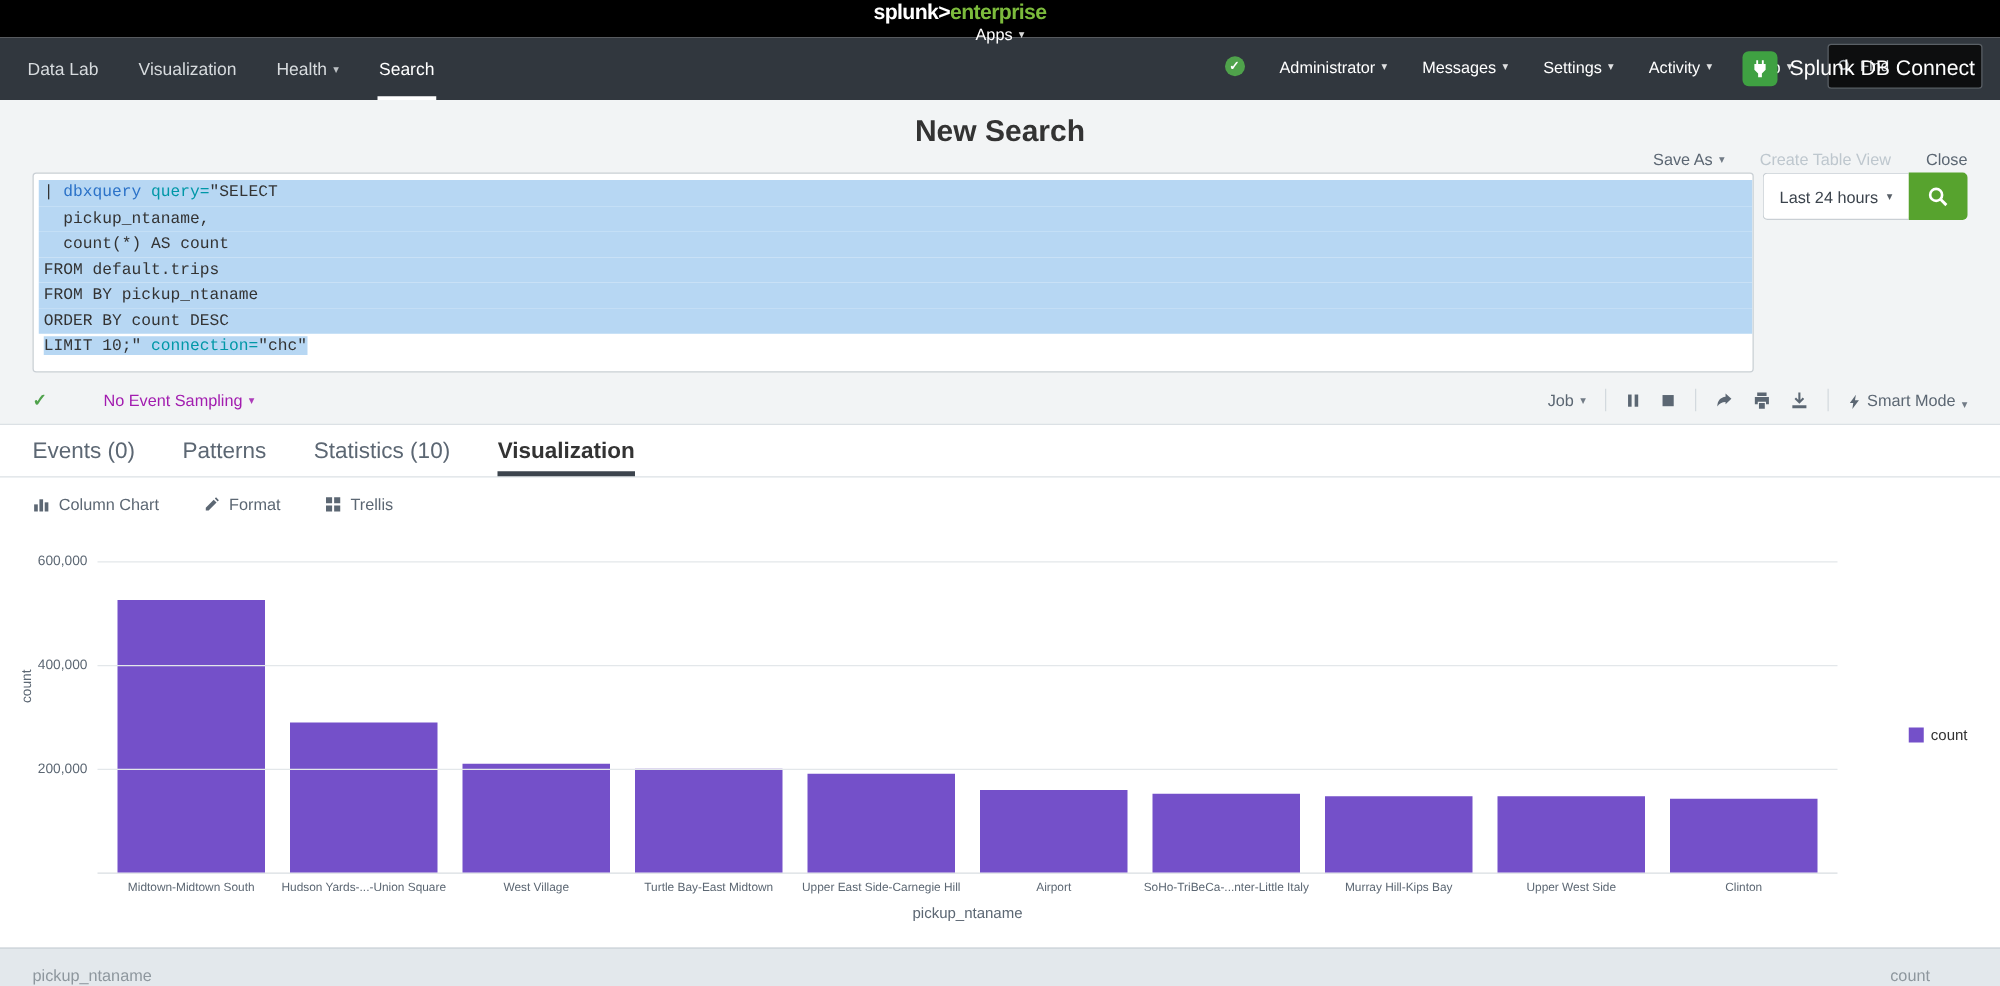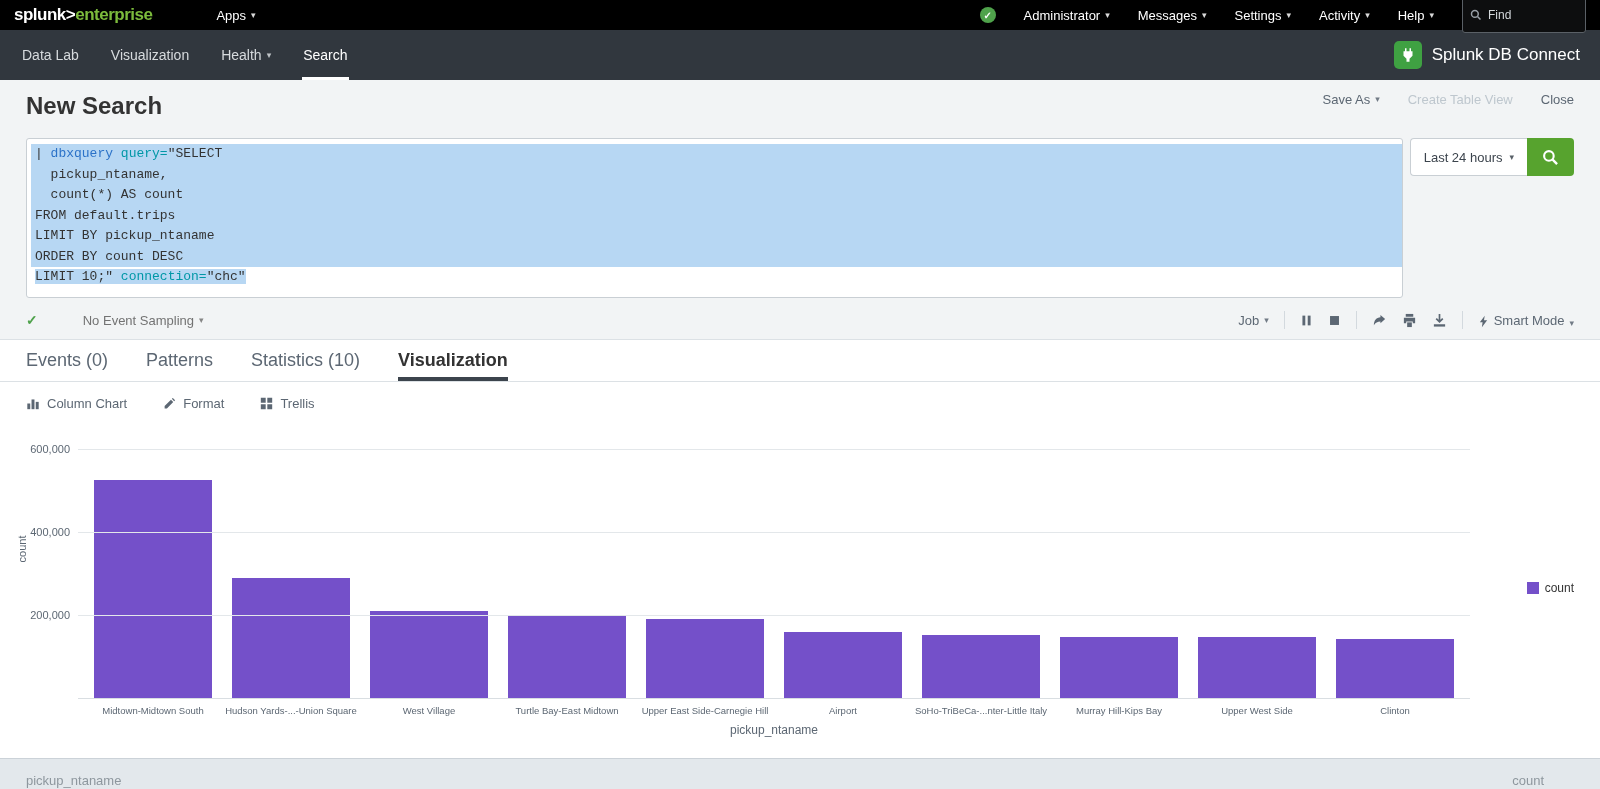"splunk>enterprise" .topbar { flex-direction: none -> column }
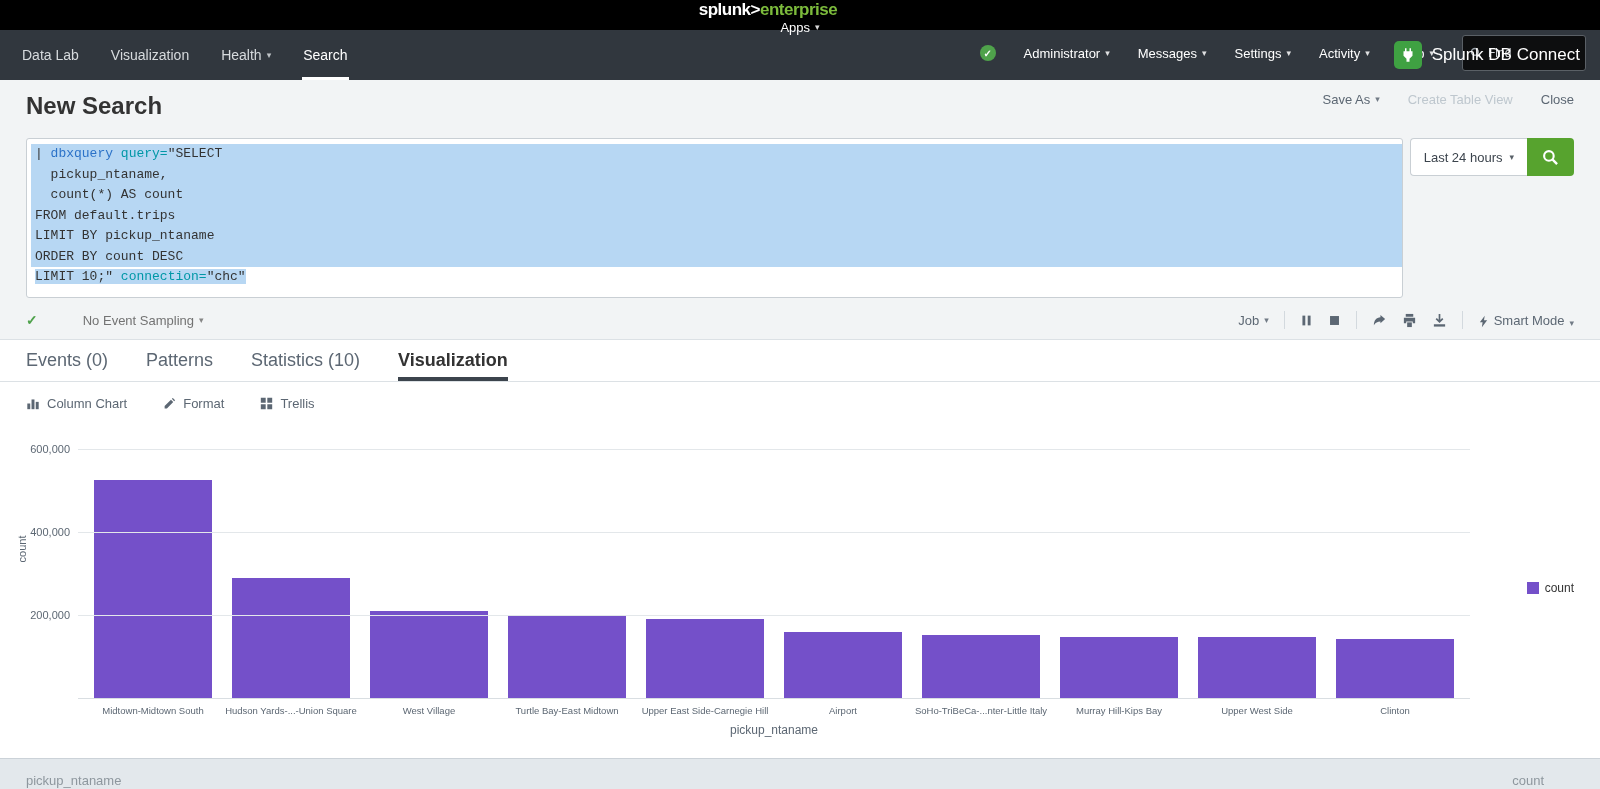"New Search" .title-row { align-items: flex-start -> center; flex-direction: none -> column }
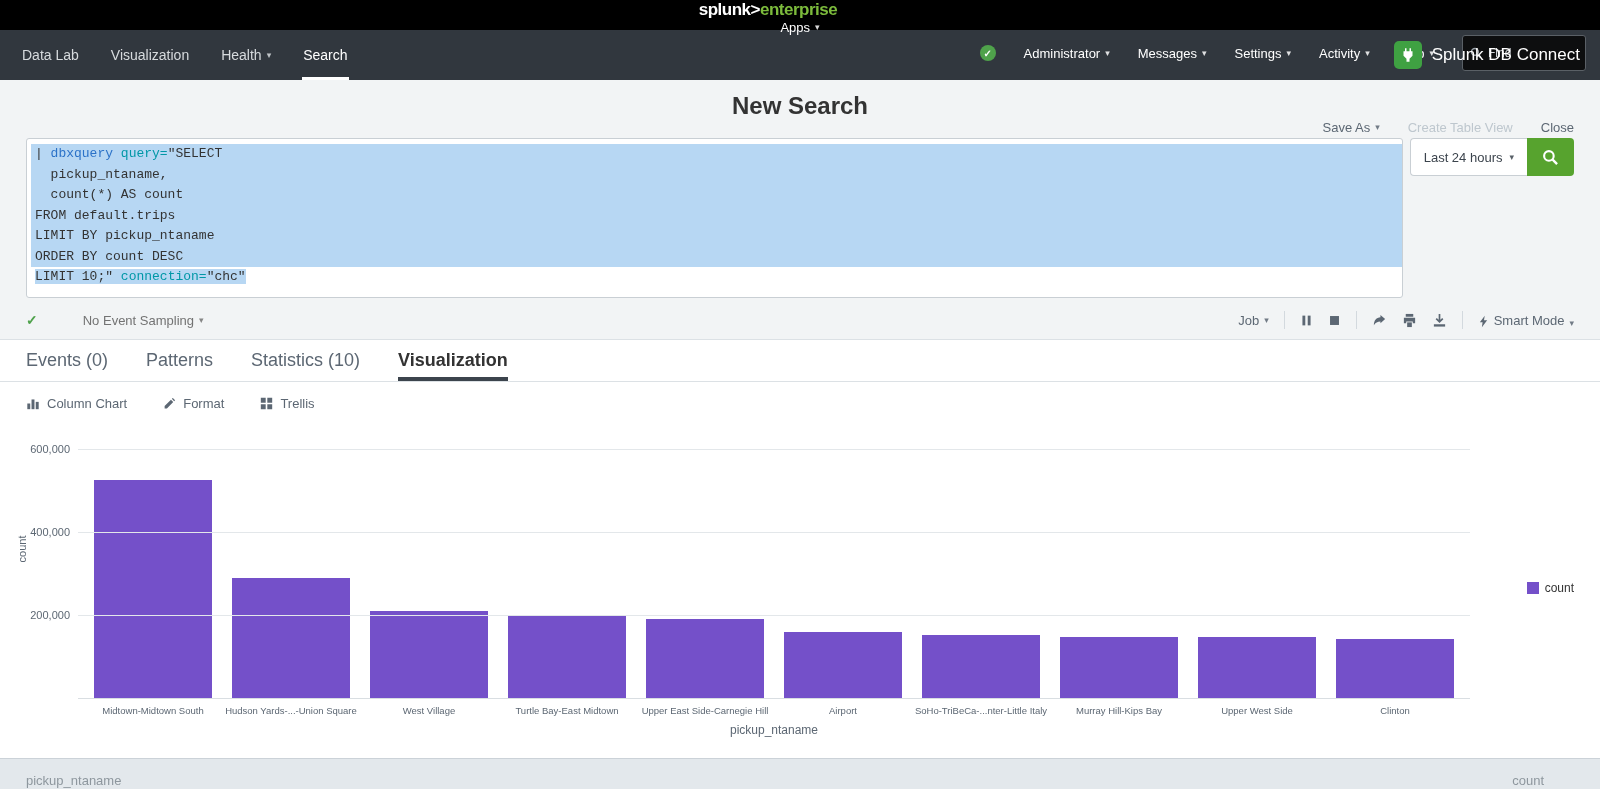"LIMIT BY pickup_ntaname" span.tk-plain { text: LIMIT -> FROM }
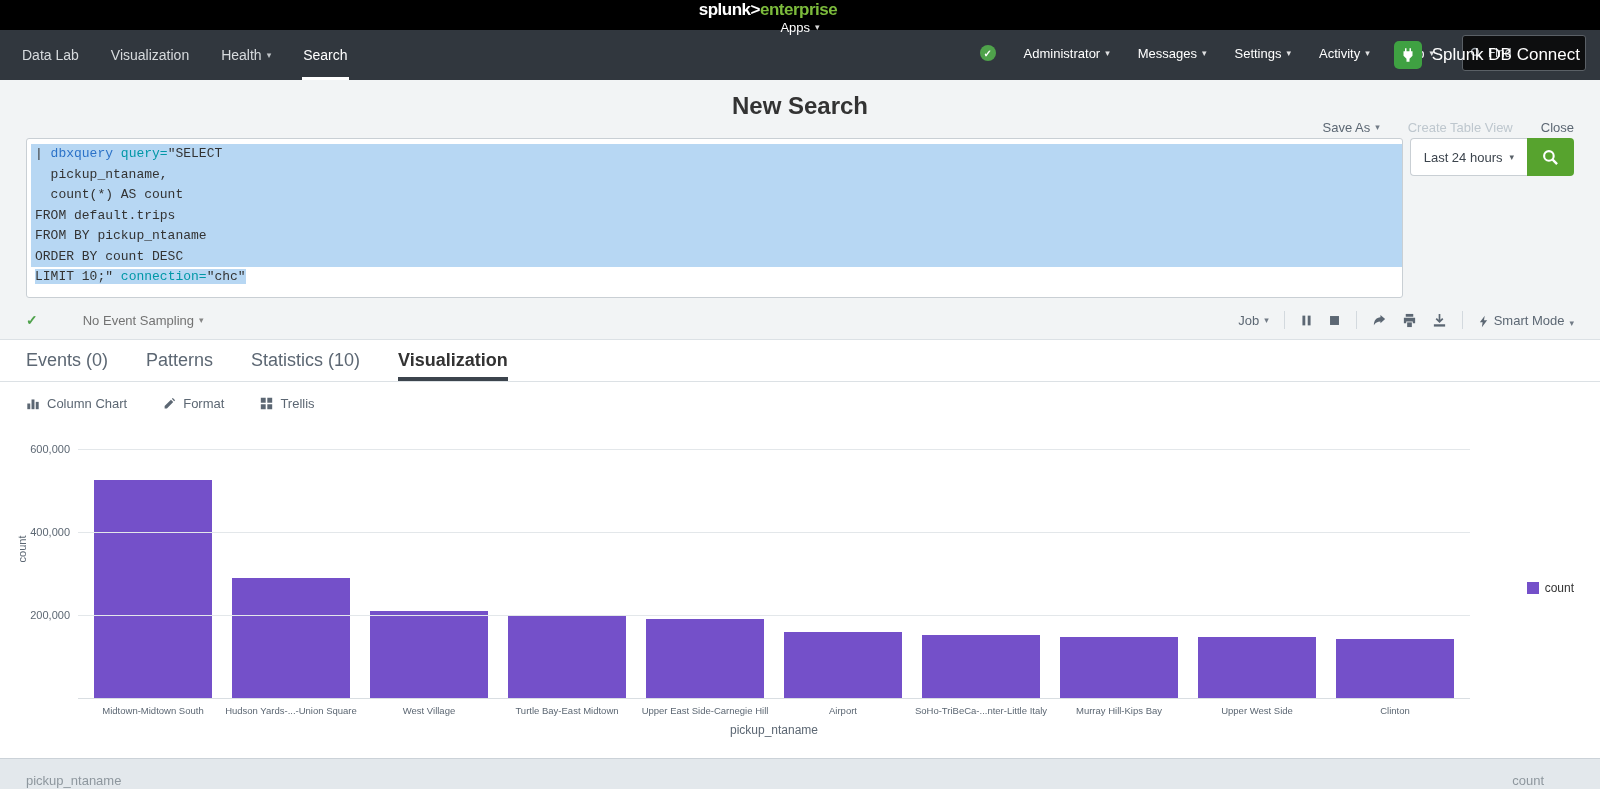"No Event Sampling" .sampling { color: #737373 -> #a21caf }
